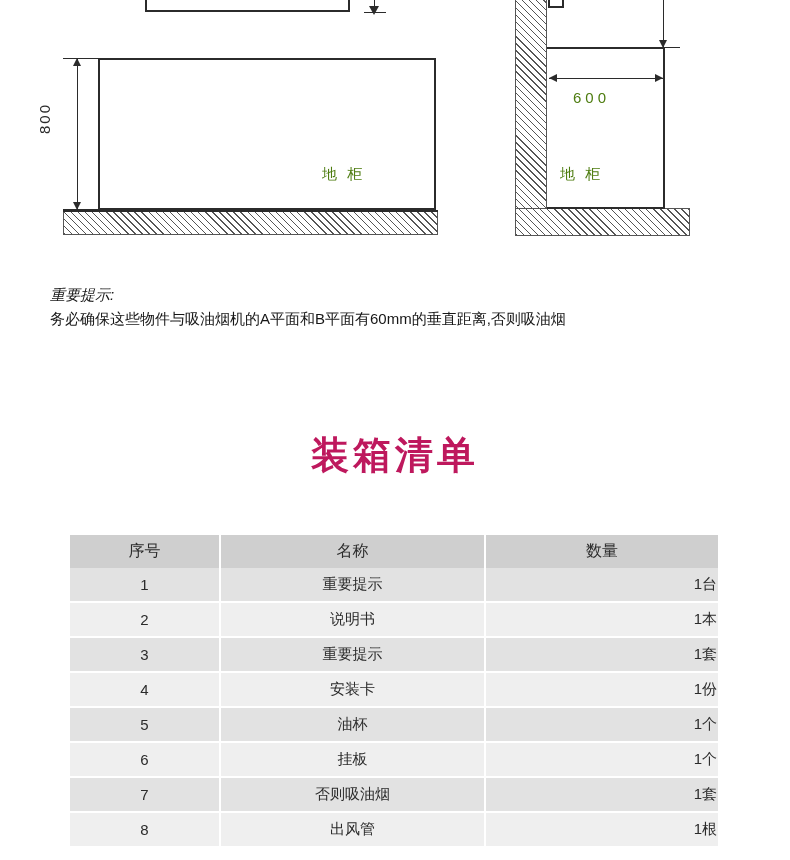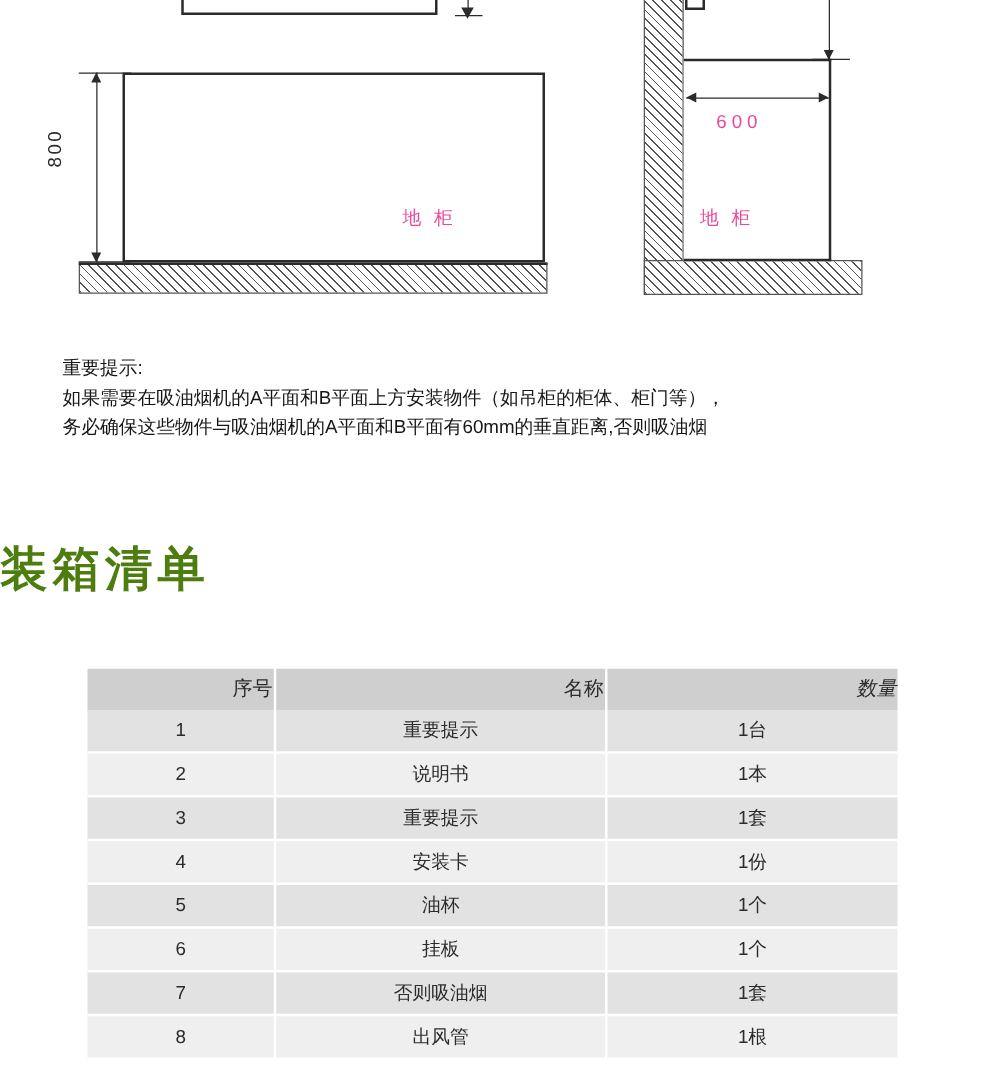"600" .cab-label { color: #ec4899 -> #4d7c0f }
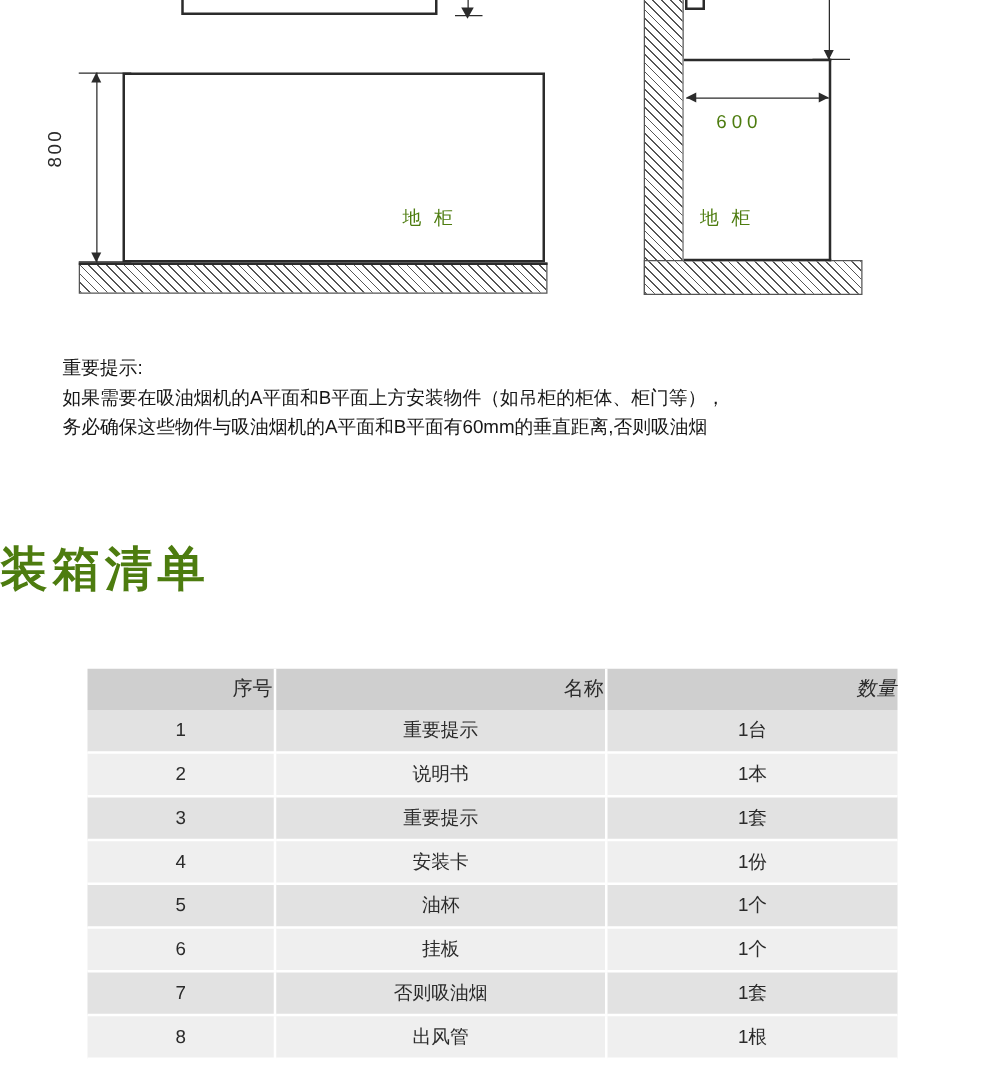"重要提示:" .notes .title { font-style: none -> italic }
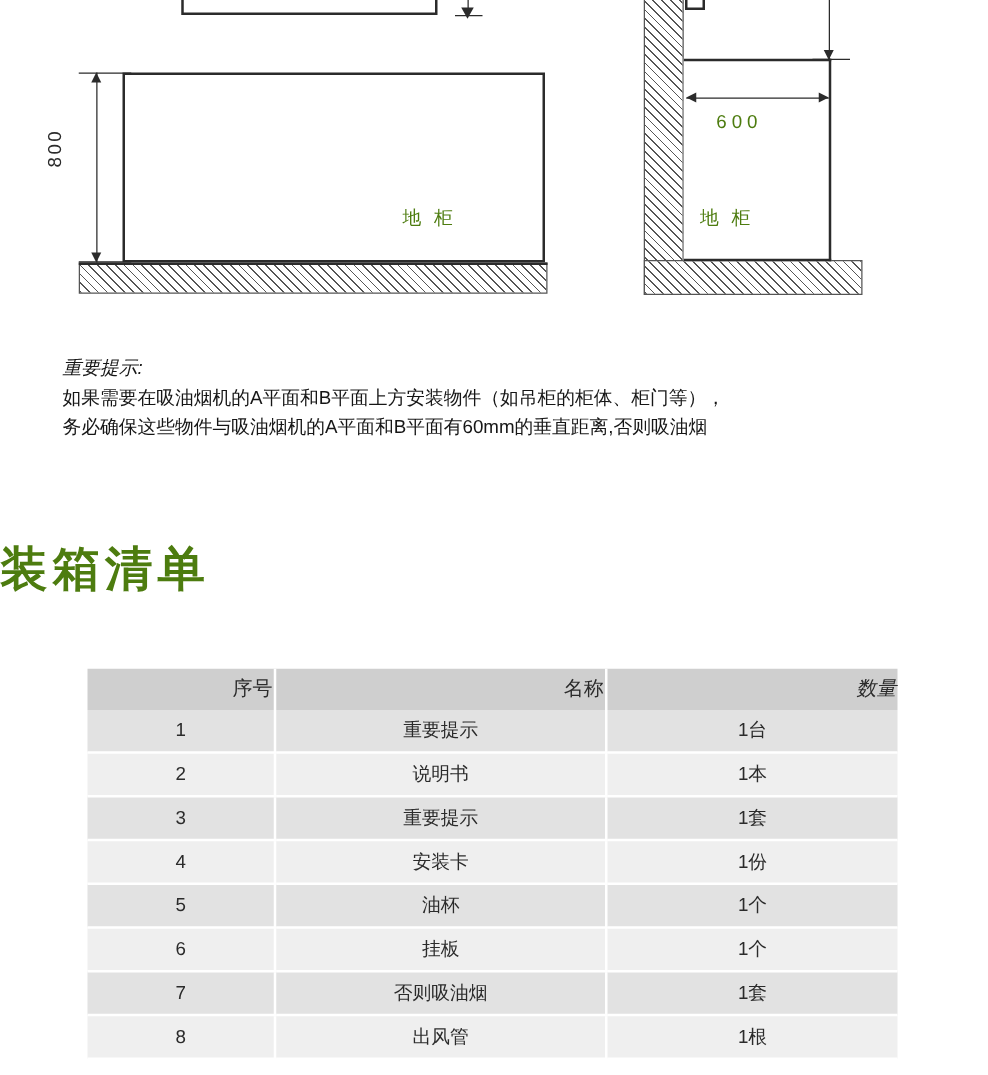"如果需要在吸油烟机的A平面和B平面上方安装物件（如吊柜的柜体、柜门等），" p { html: <p>如果需要在吸油烟机的A平面和B平面上方安装物件（如吊柜的柜体、柜门等），</p> -> none }
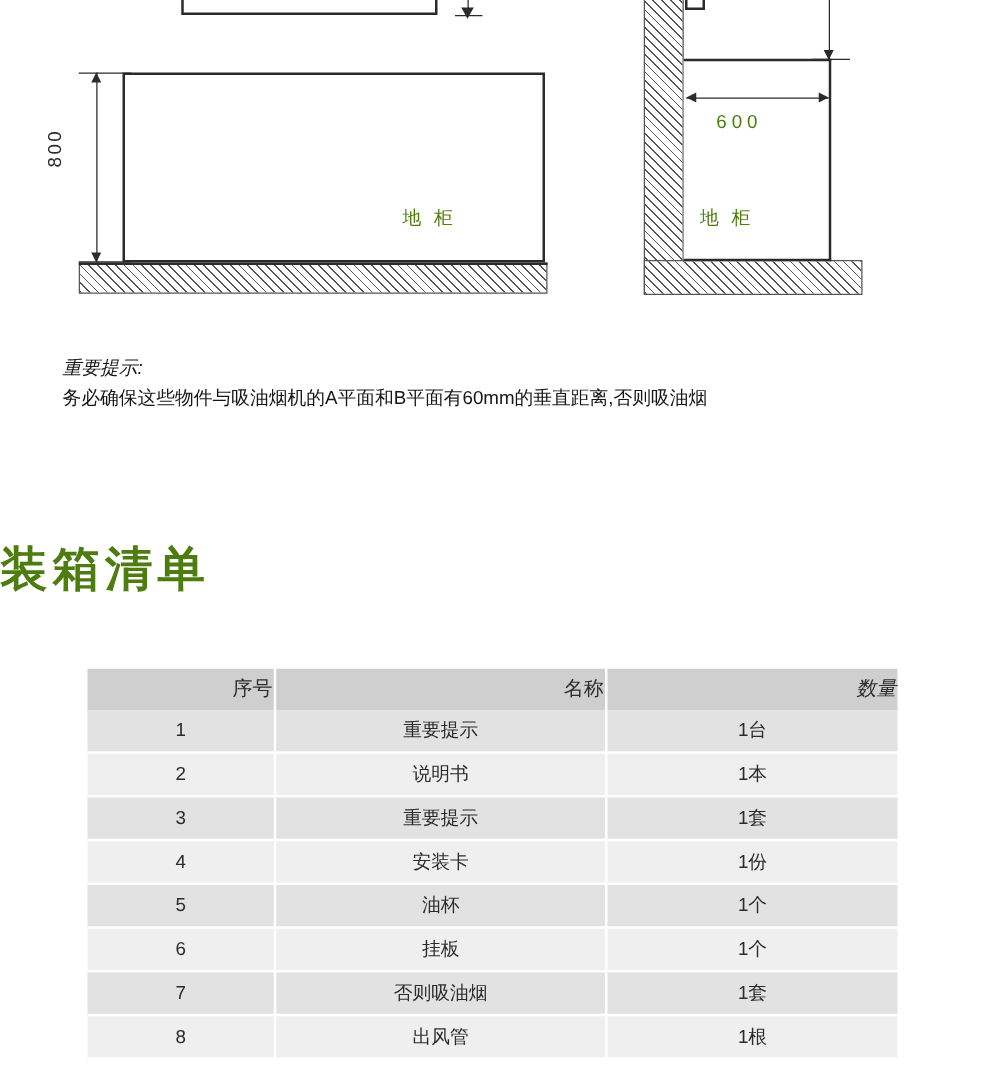"装箱清单" .section-title { color: #4d7c0f -> #be185d; text-align: left -> center }
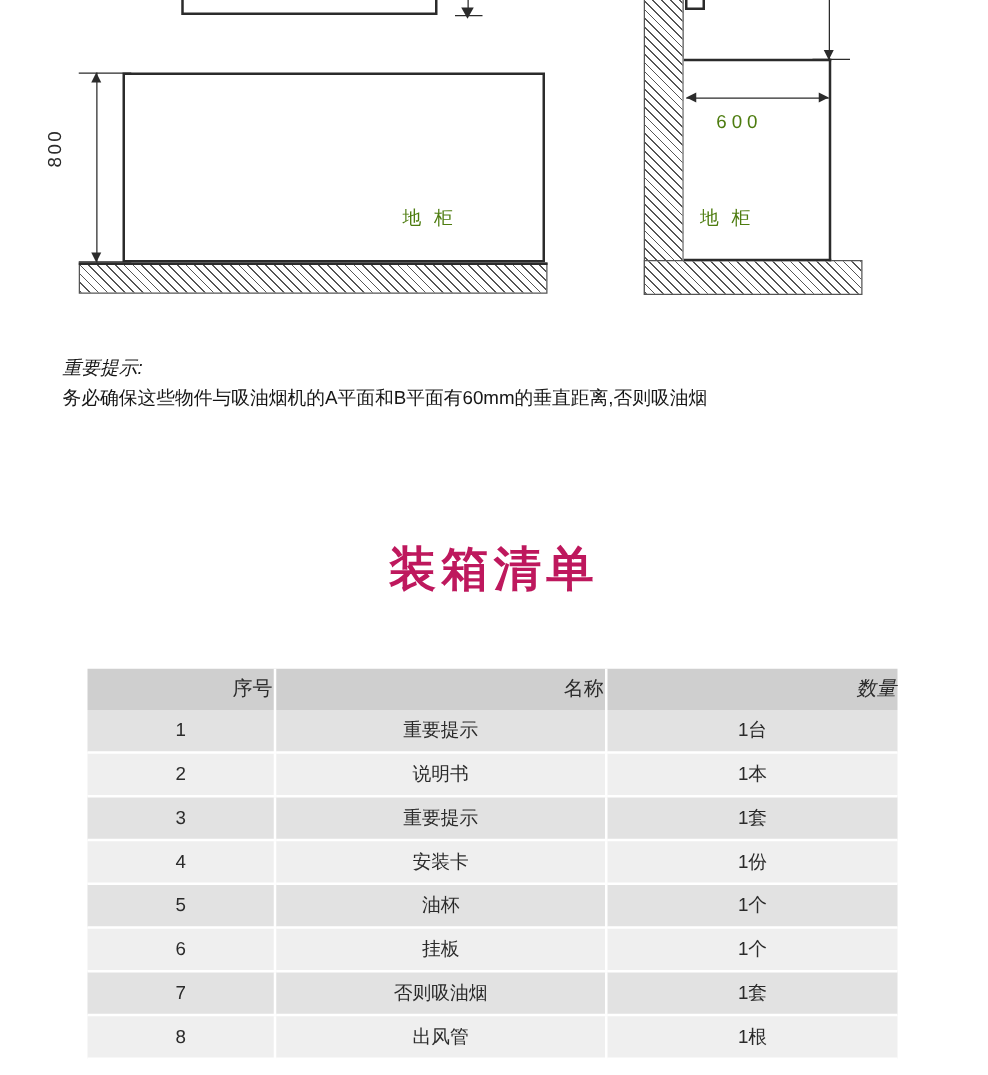"序号" table.packing th { text-align: right -> center }
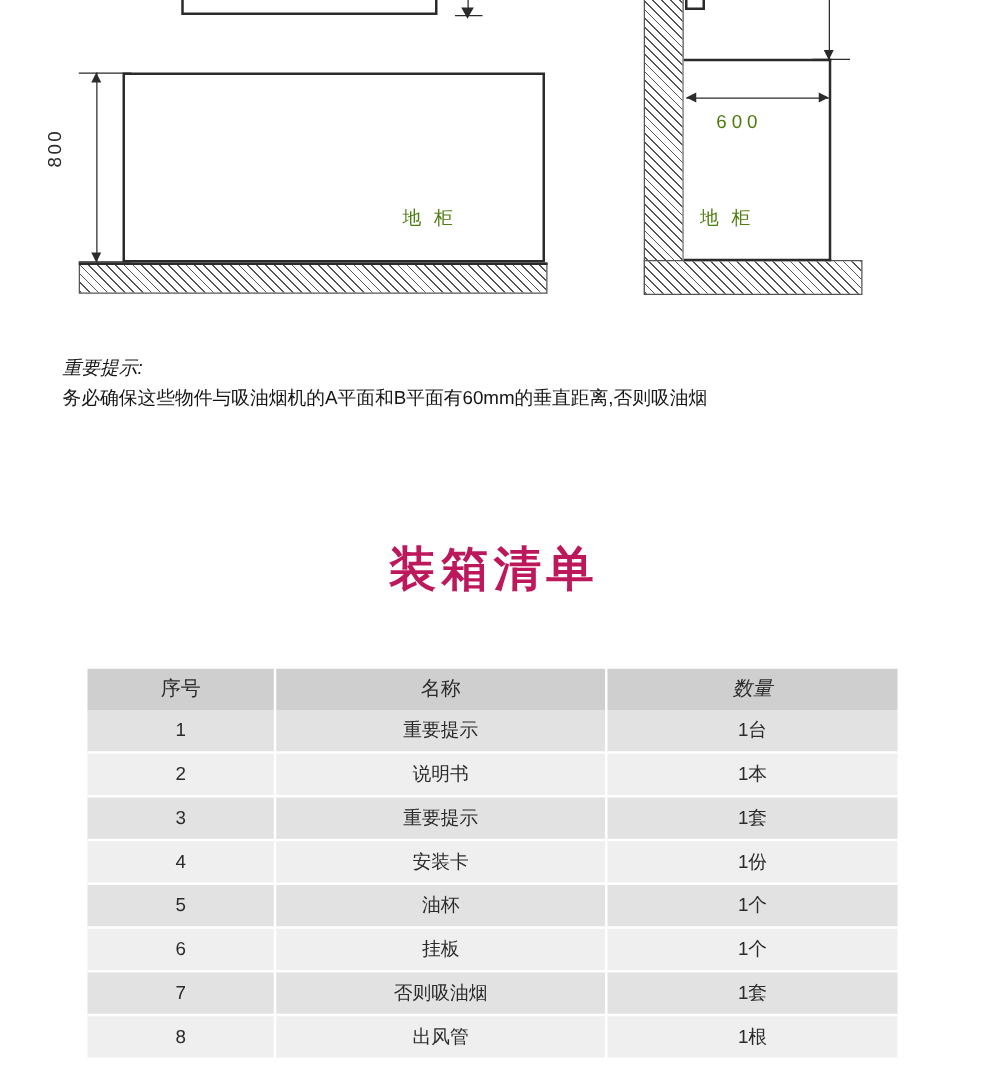"数量" table.packing th:last-child { font-style: italic -> none }
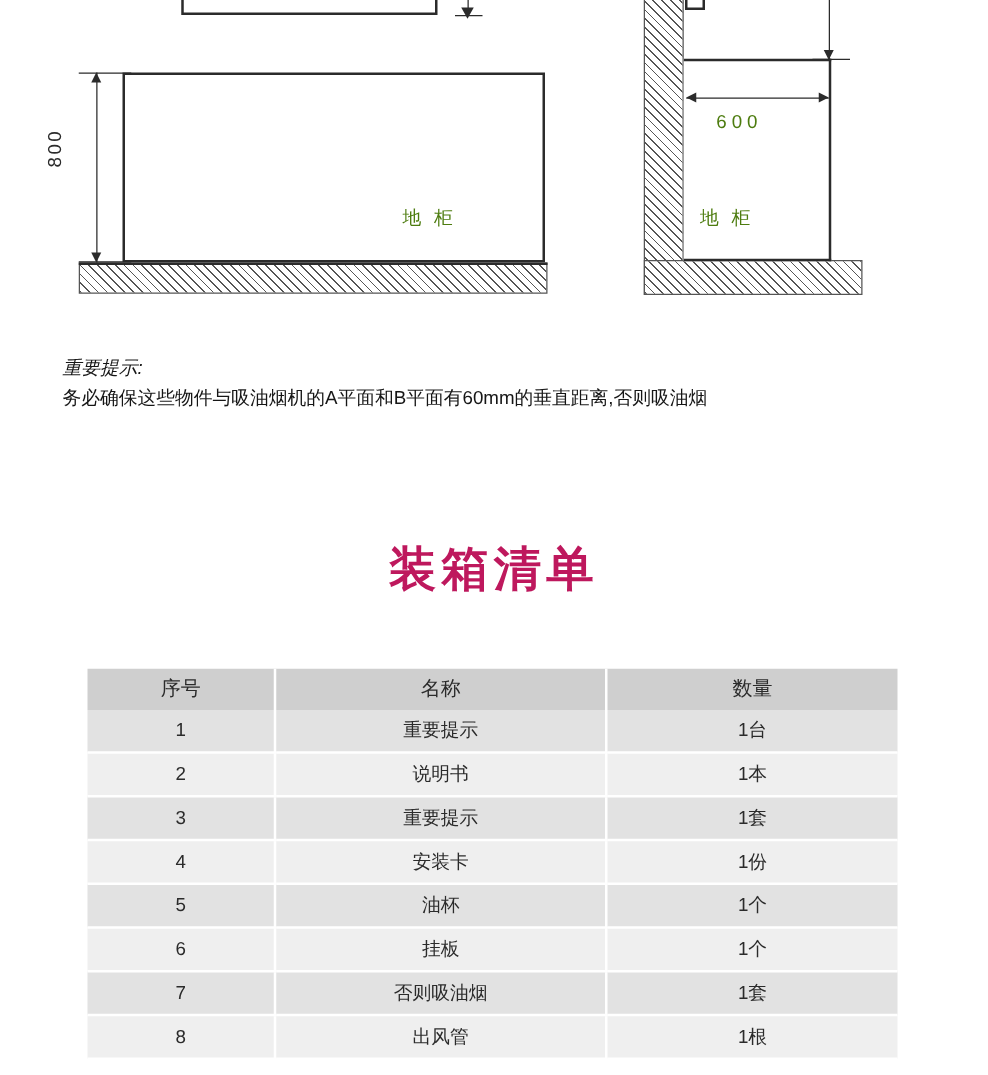"1台" table.packing td:last-child { text-align: none -> right }
